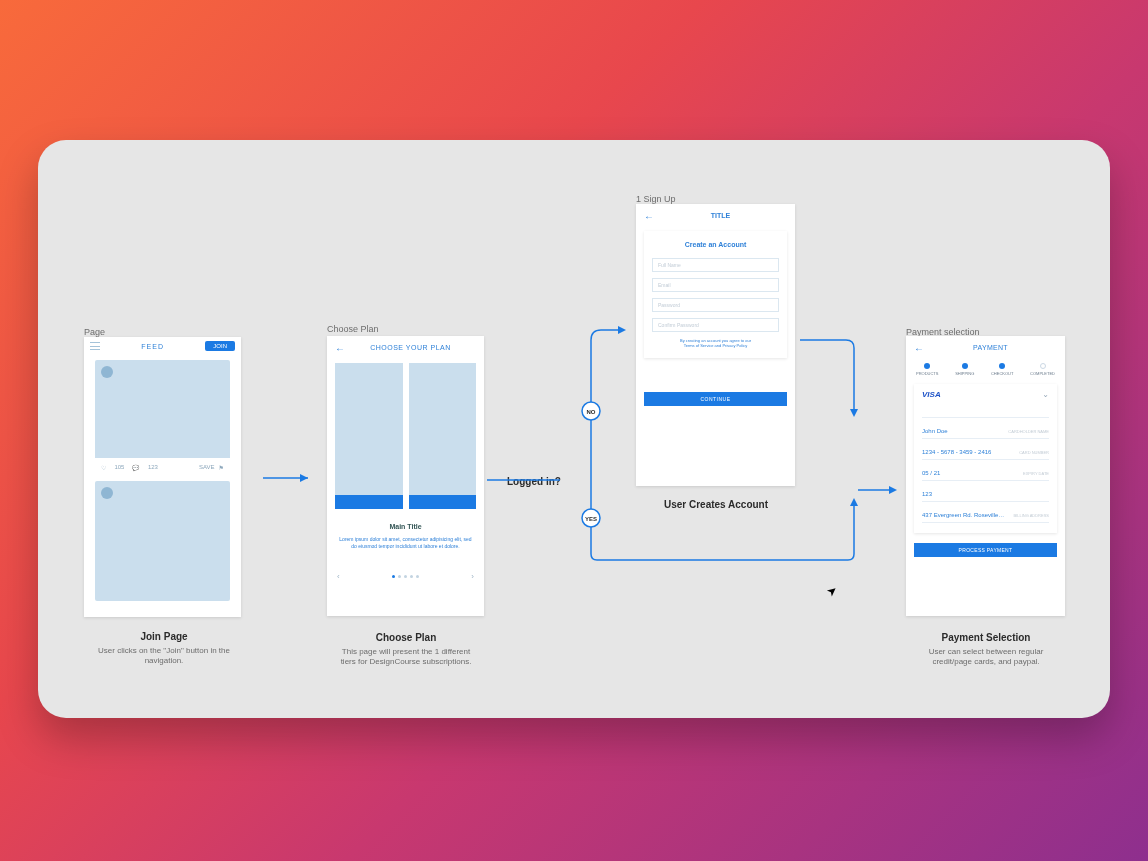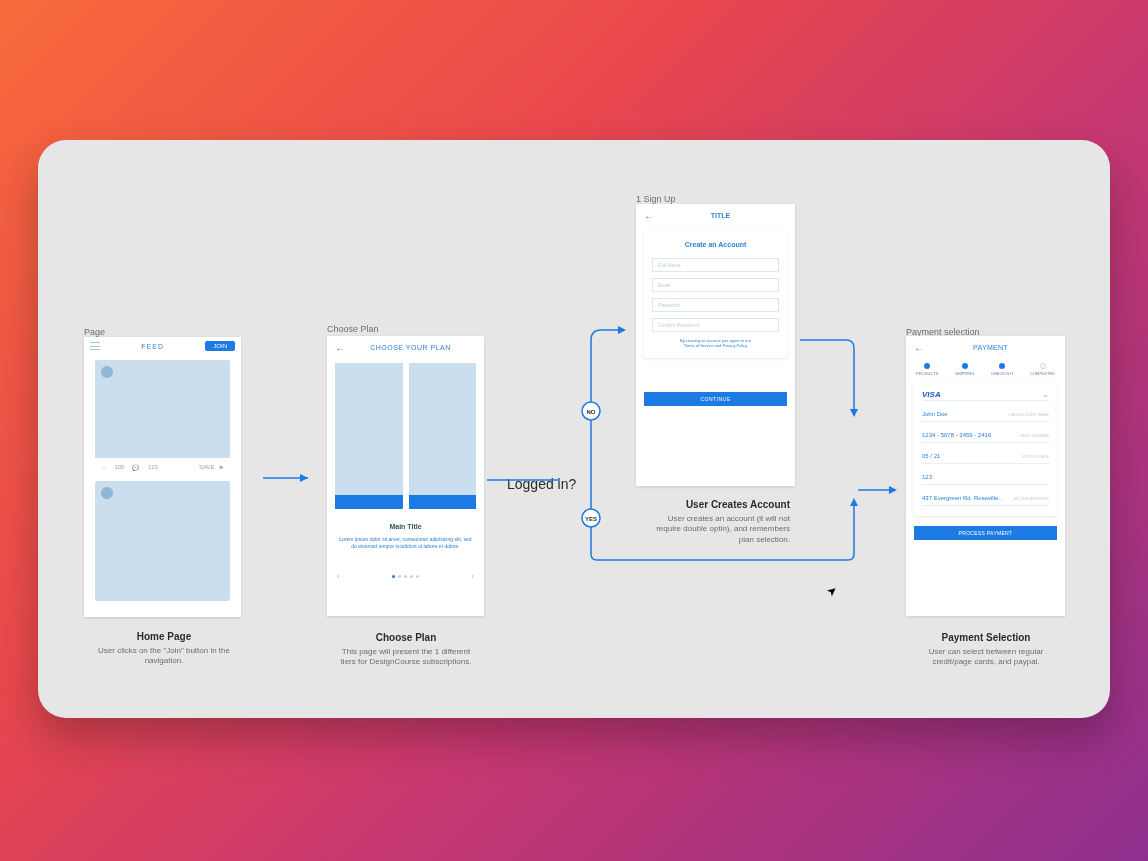"VISA" .payment .visa-row { padding-bottom: 1px -> 18px }
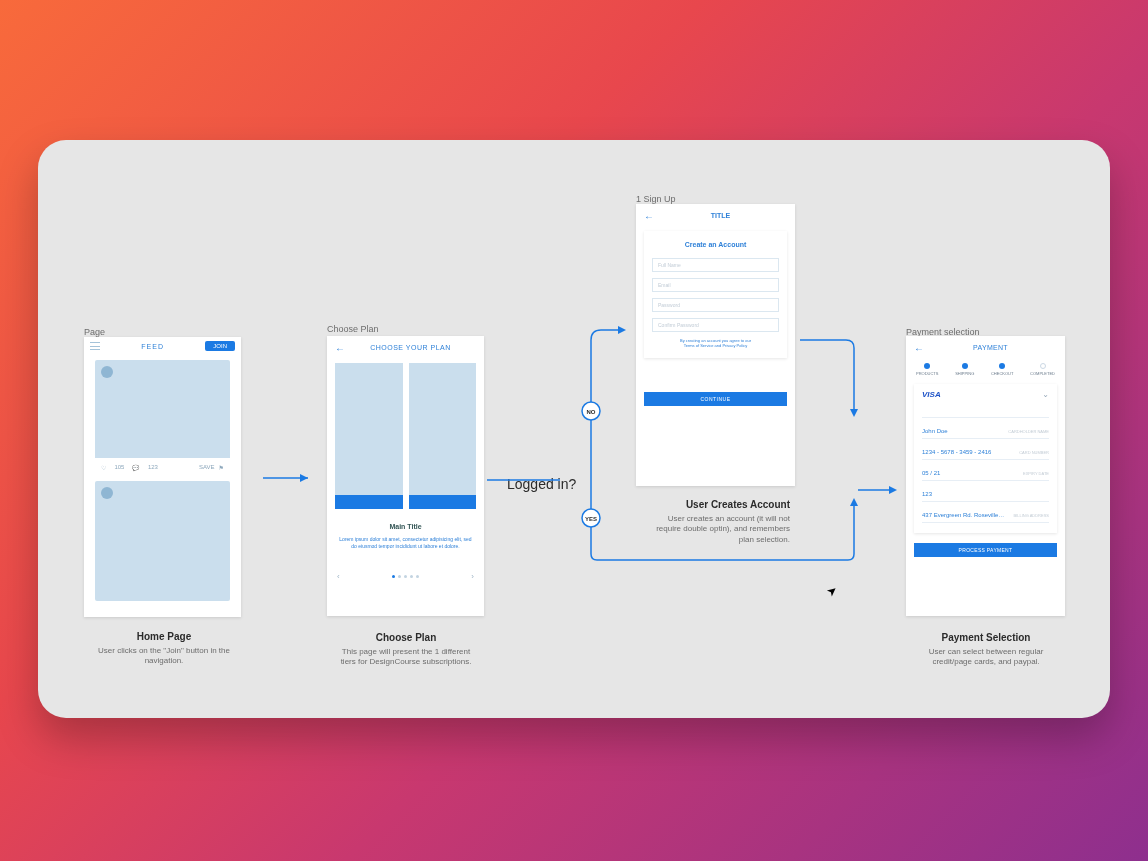"Logged in?" .logged-in { font-size: 14px -> 10px; font-weight: 400 -> 700 }
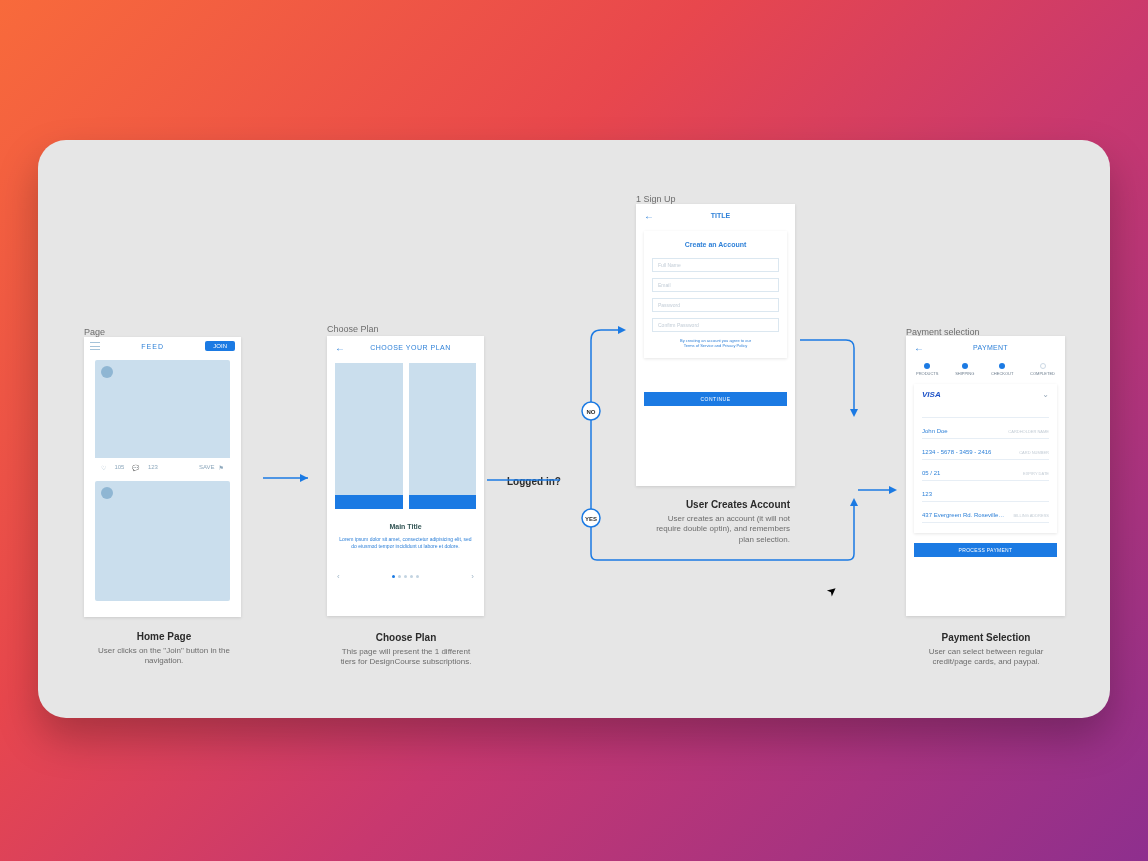"User Creates Account" div.caption { text-align: right -> none }
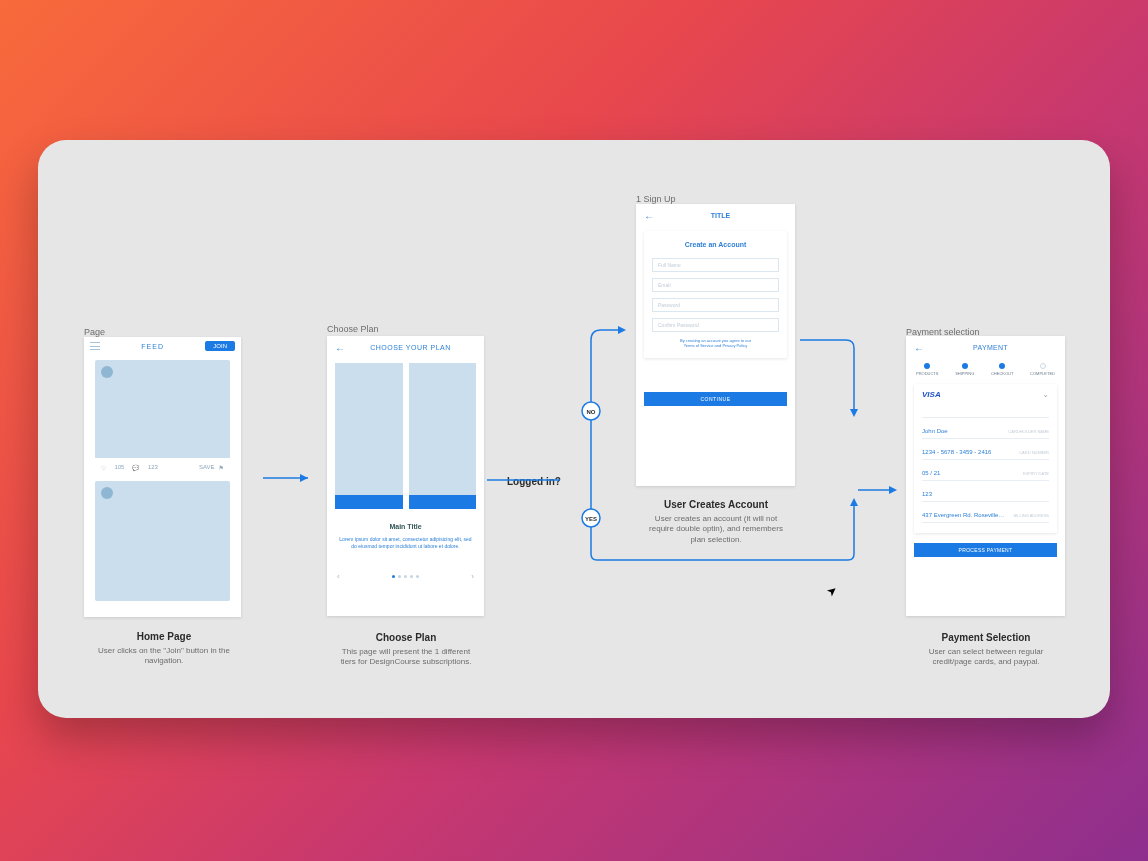"User creates an account (it" div.cd { html: <div>User creates an account (it will not require double optin), and remembers plan selection.</div> -> none }
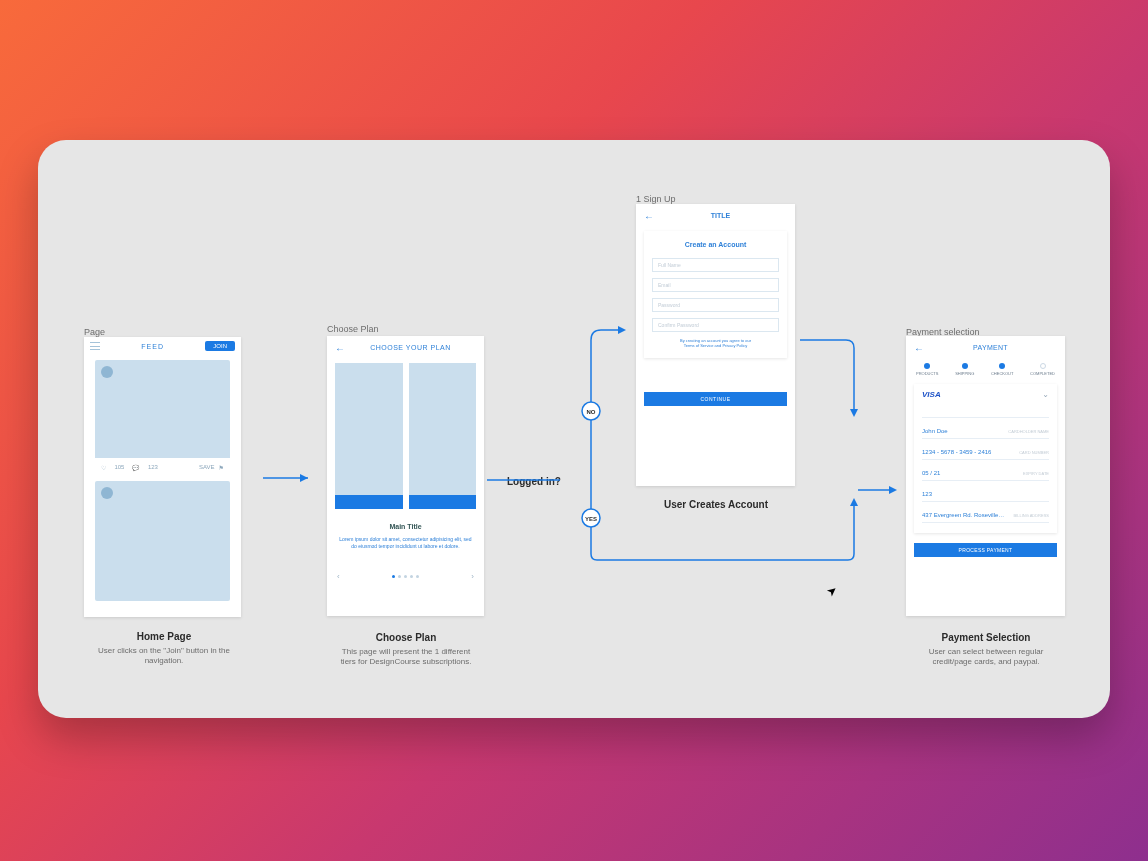"Home Page" div.ct { text: Home -> Join }
